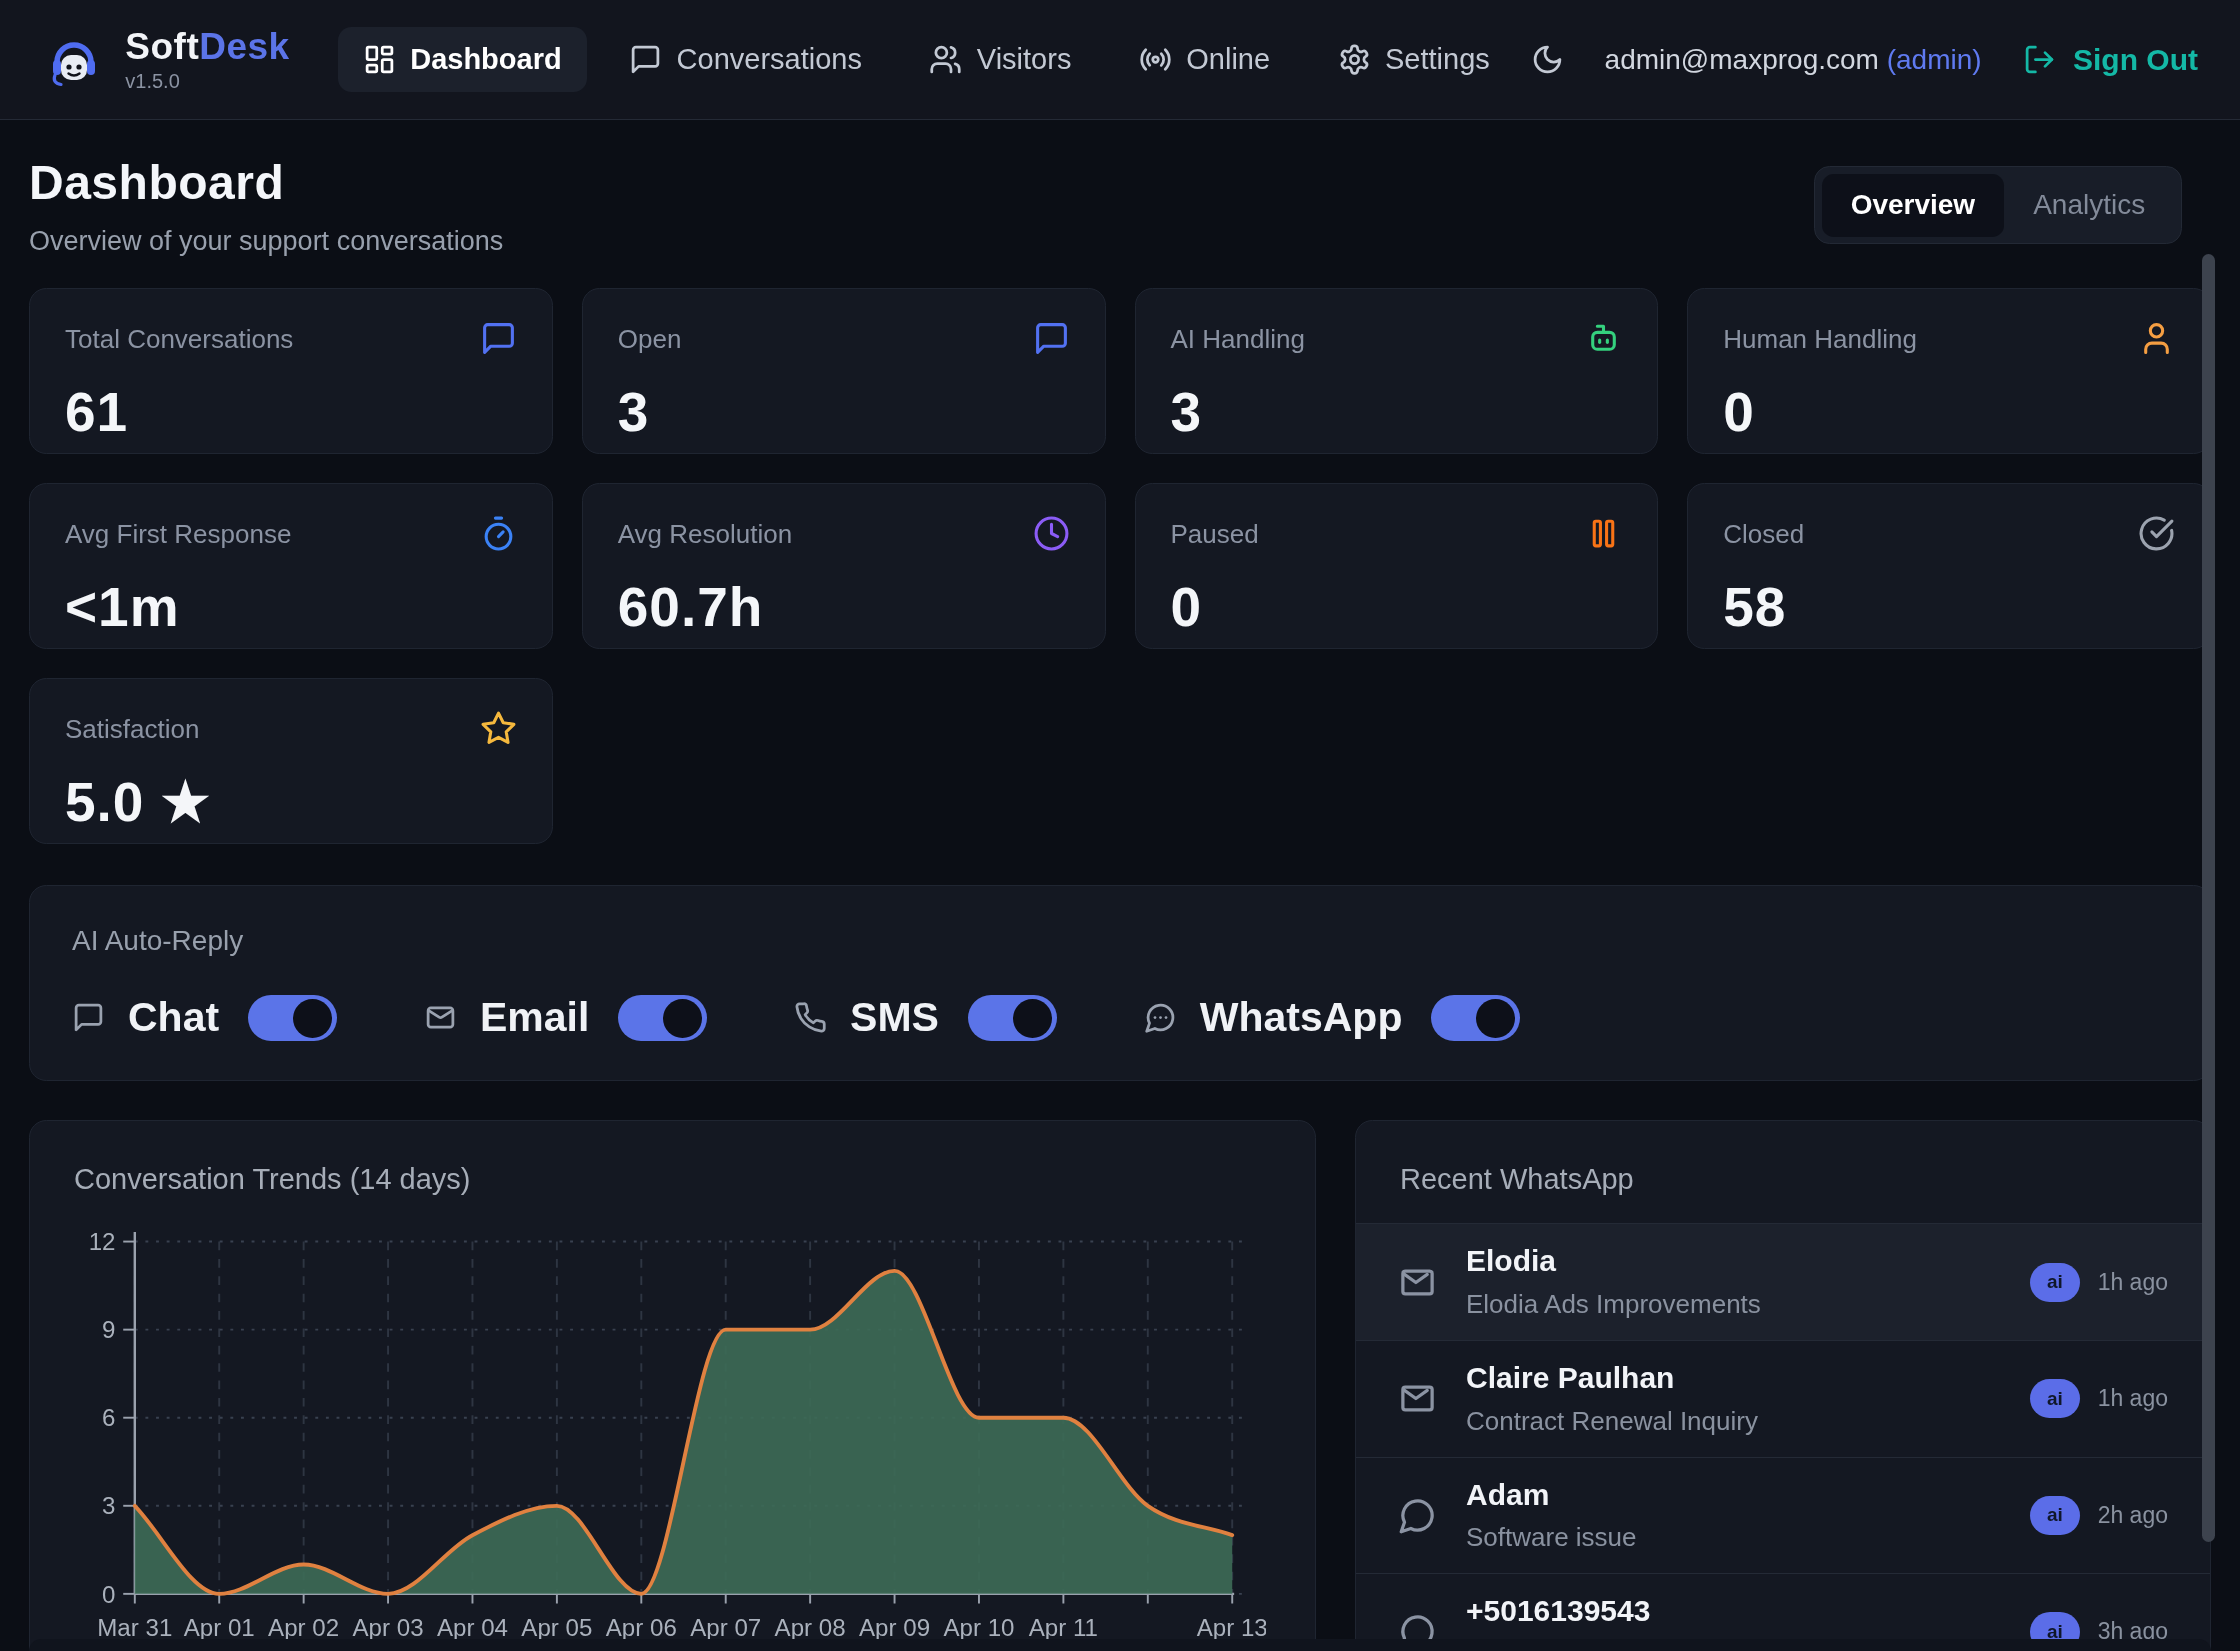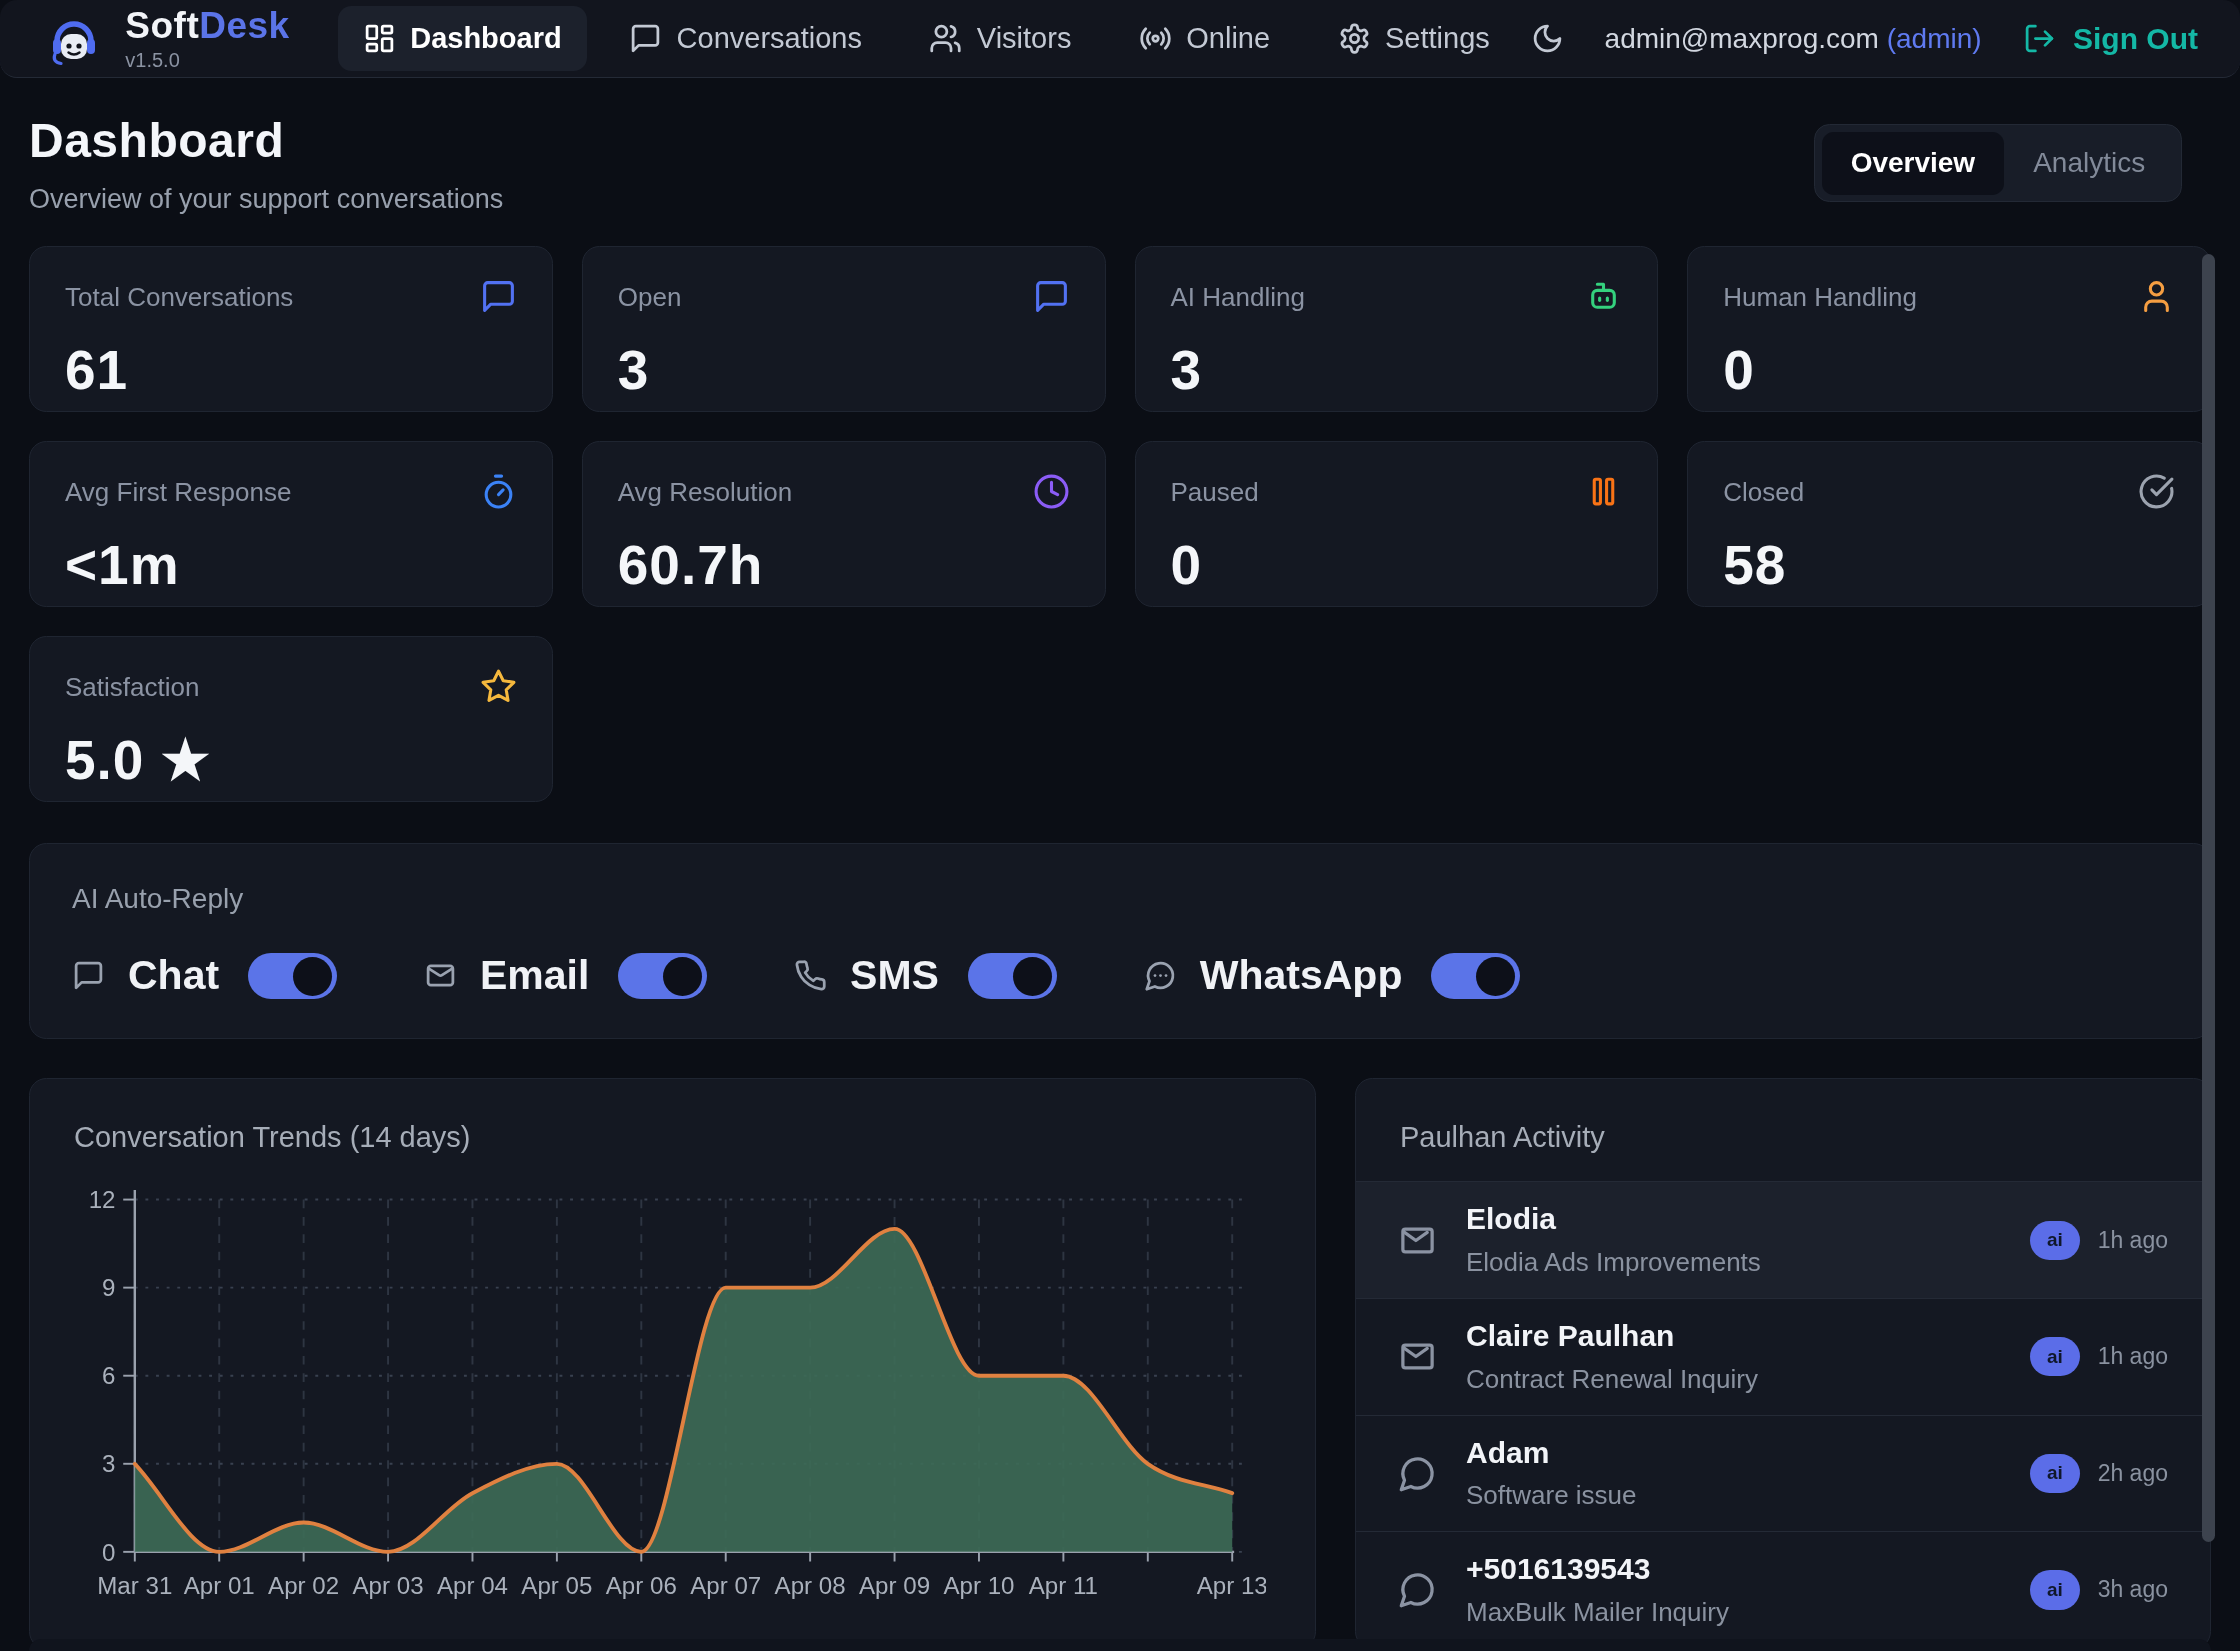"SoftDesk" .header { border-radius: 17px -> none; height: 78px -> 120px }
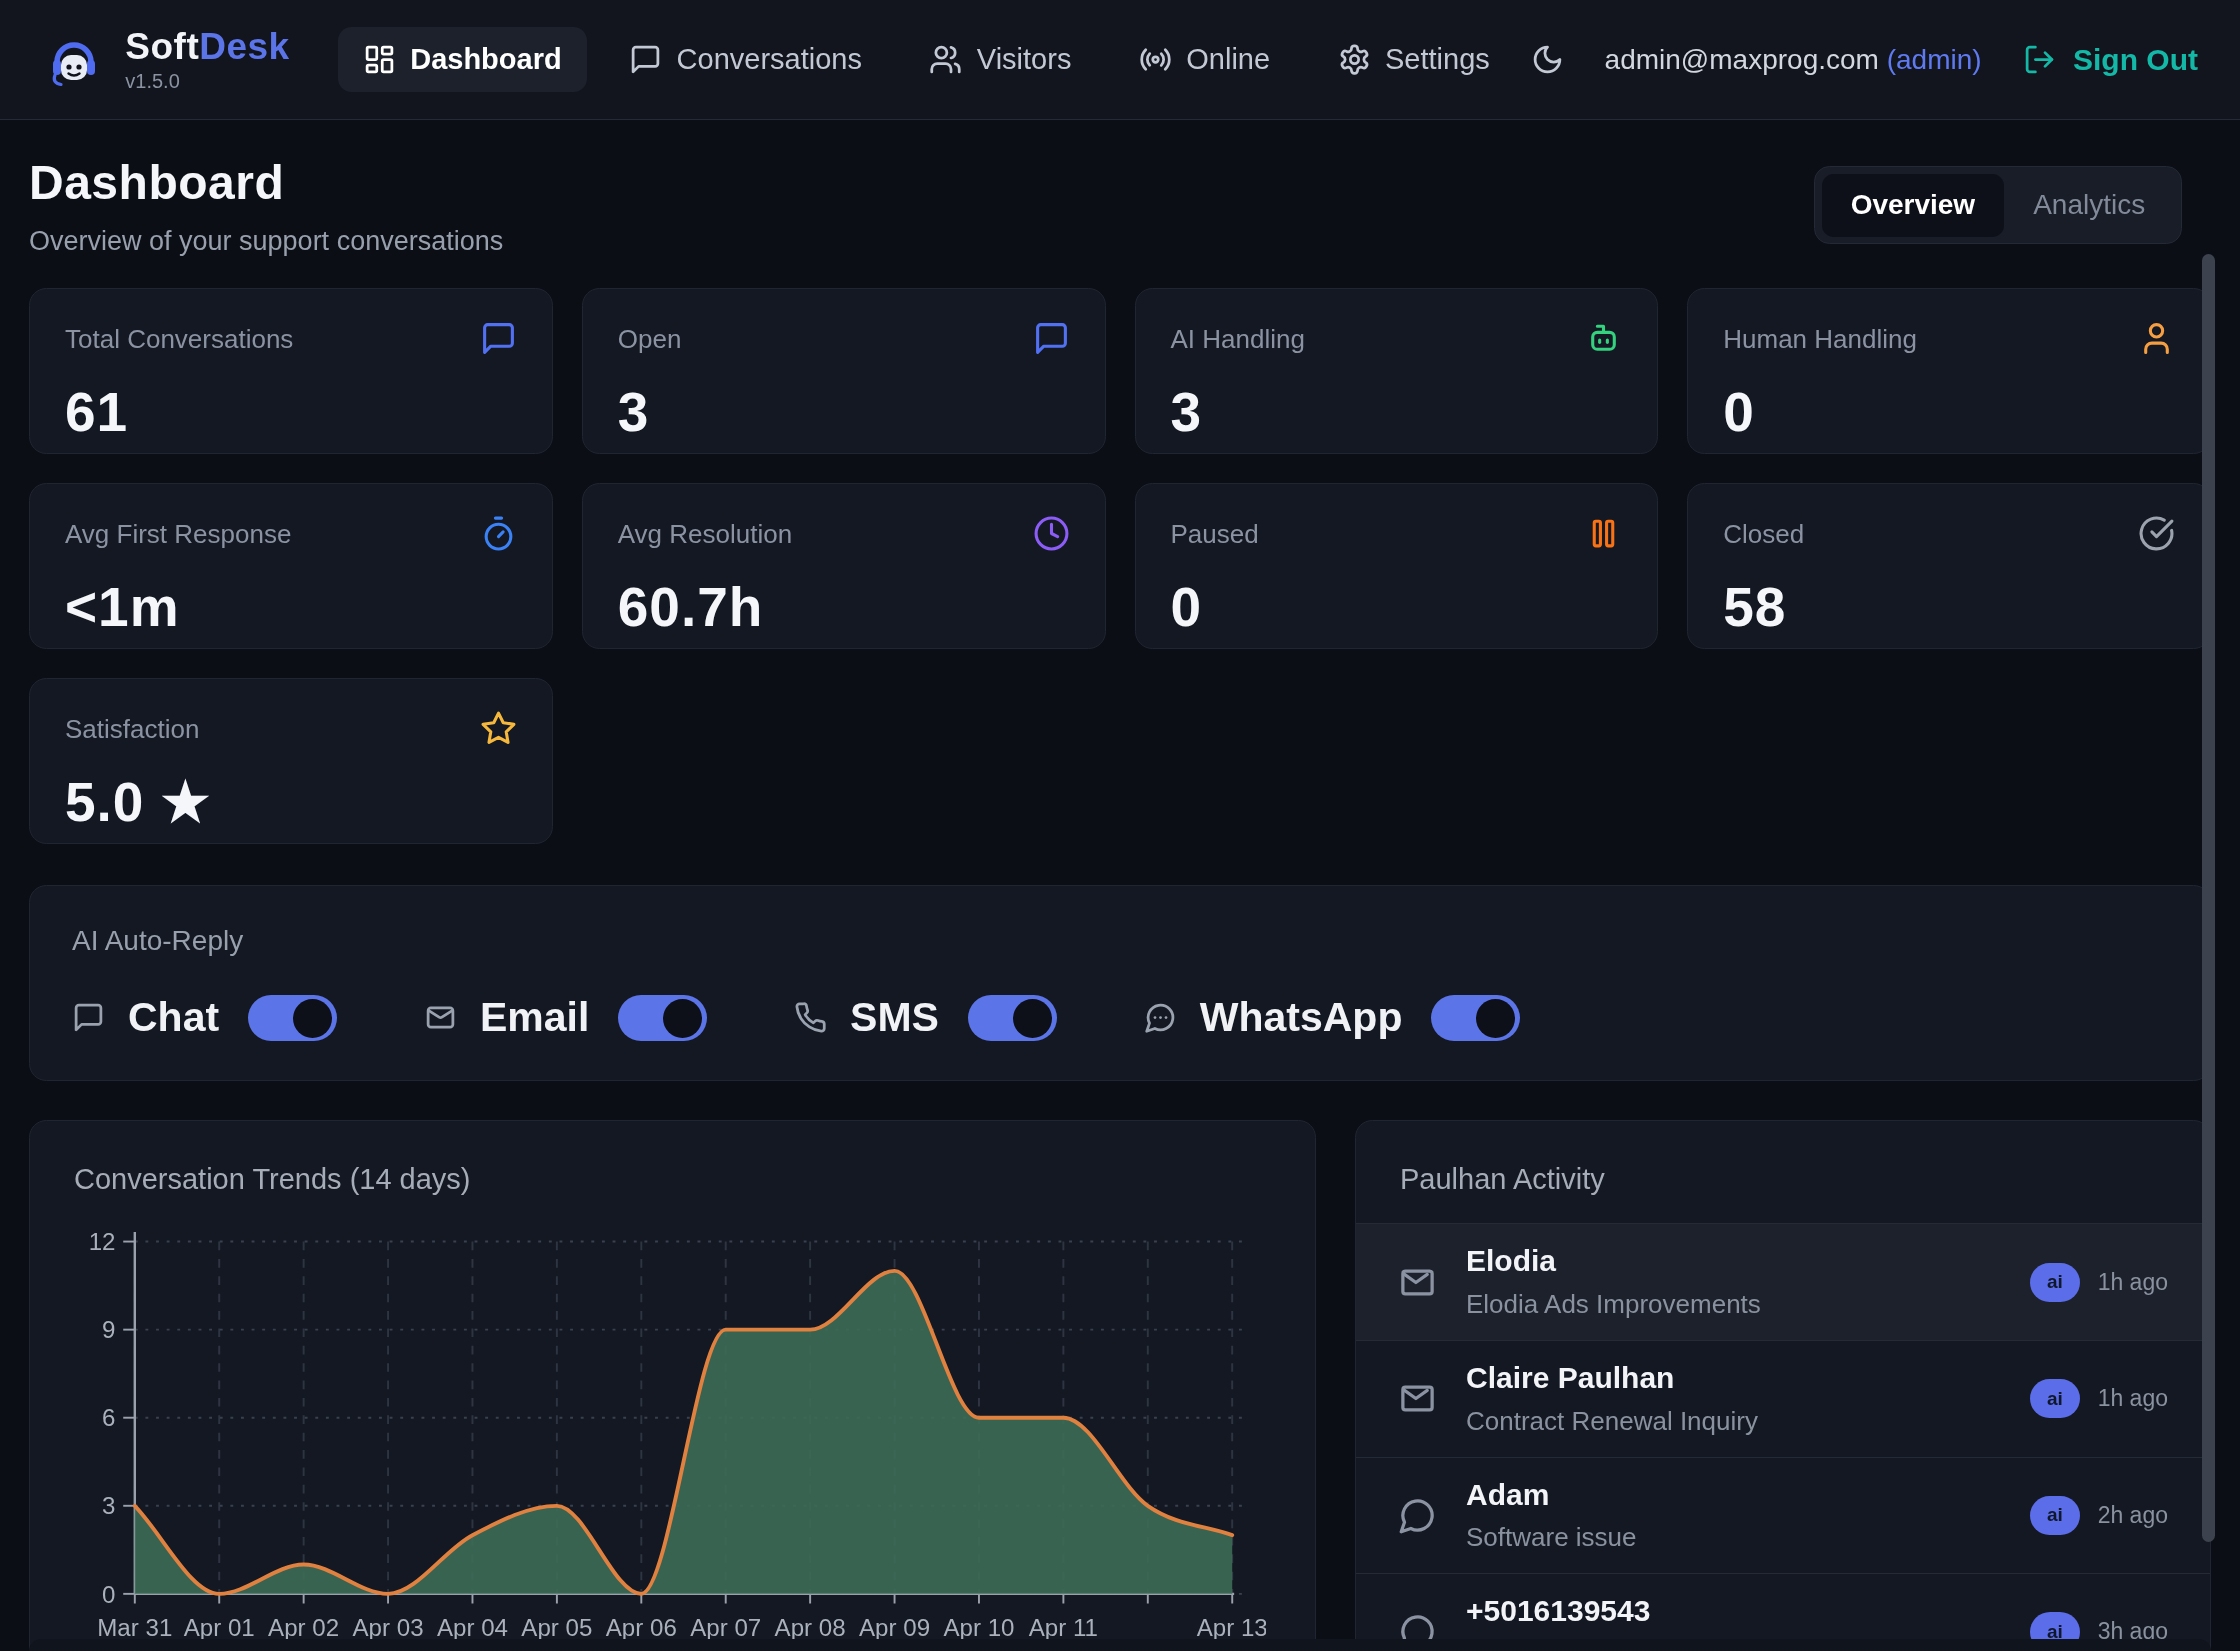"Paulhan Activity" div.panel-title { text: Paulhan Activity -> Recent WhatsApp }
